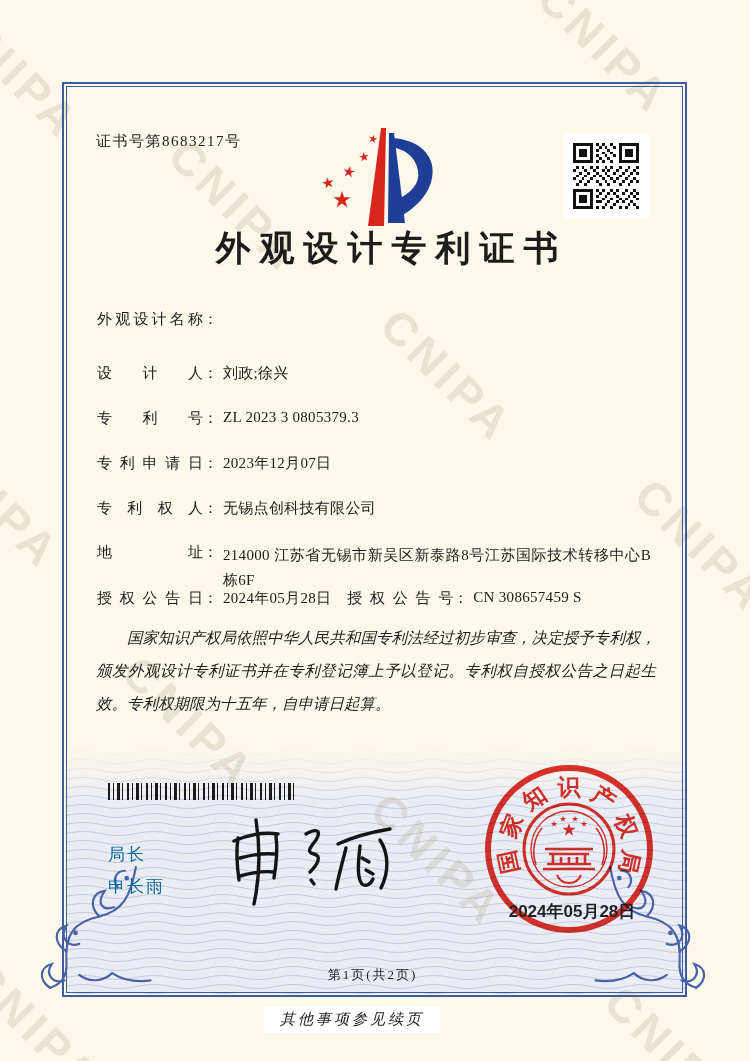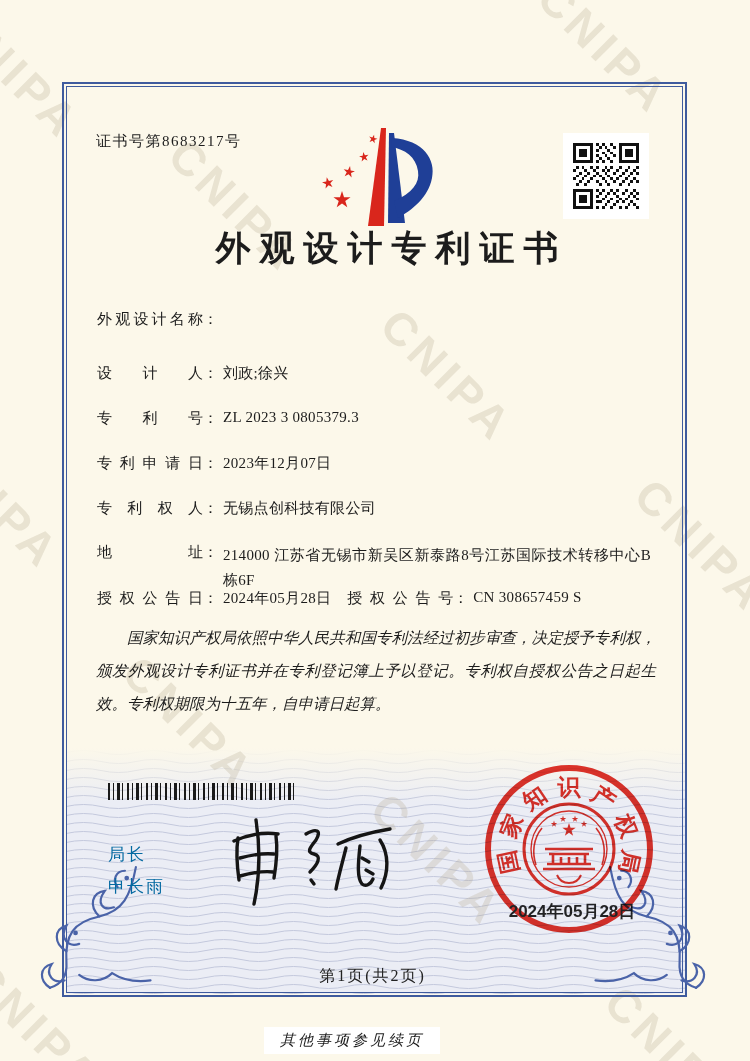"第1页(共2页)" .pagefoot { font-size: 16px -> 13px }
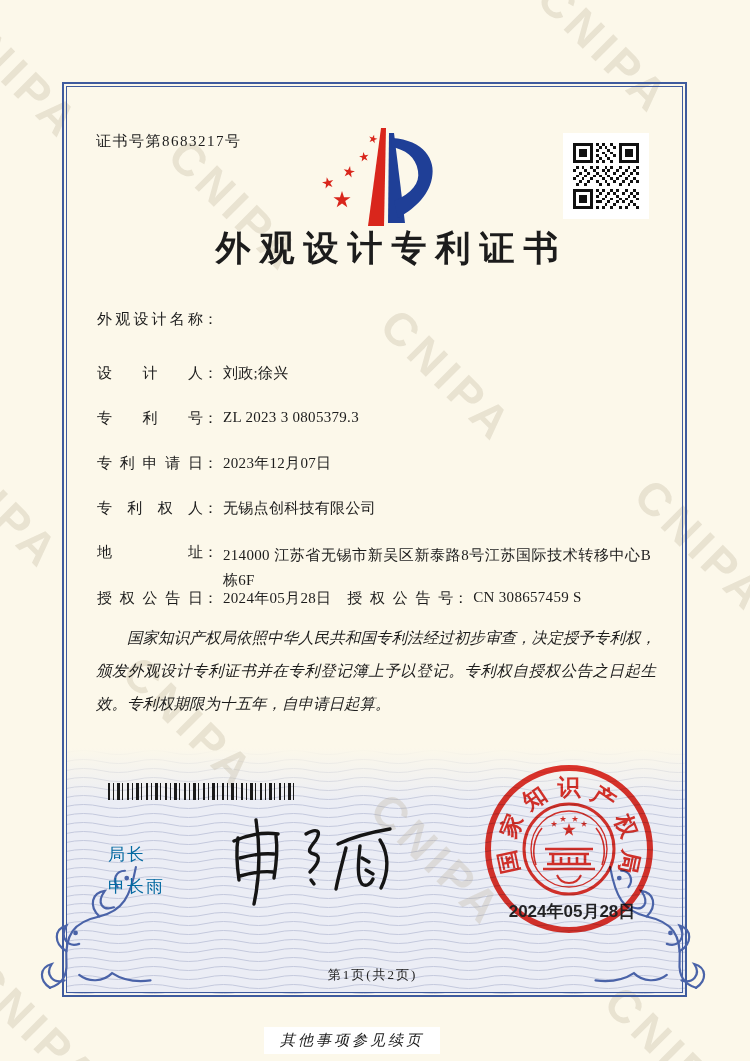"其他事项参见续页" .note { margin-top: 21px -> none }
